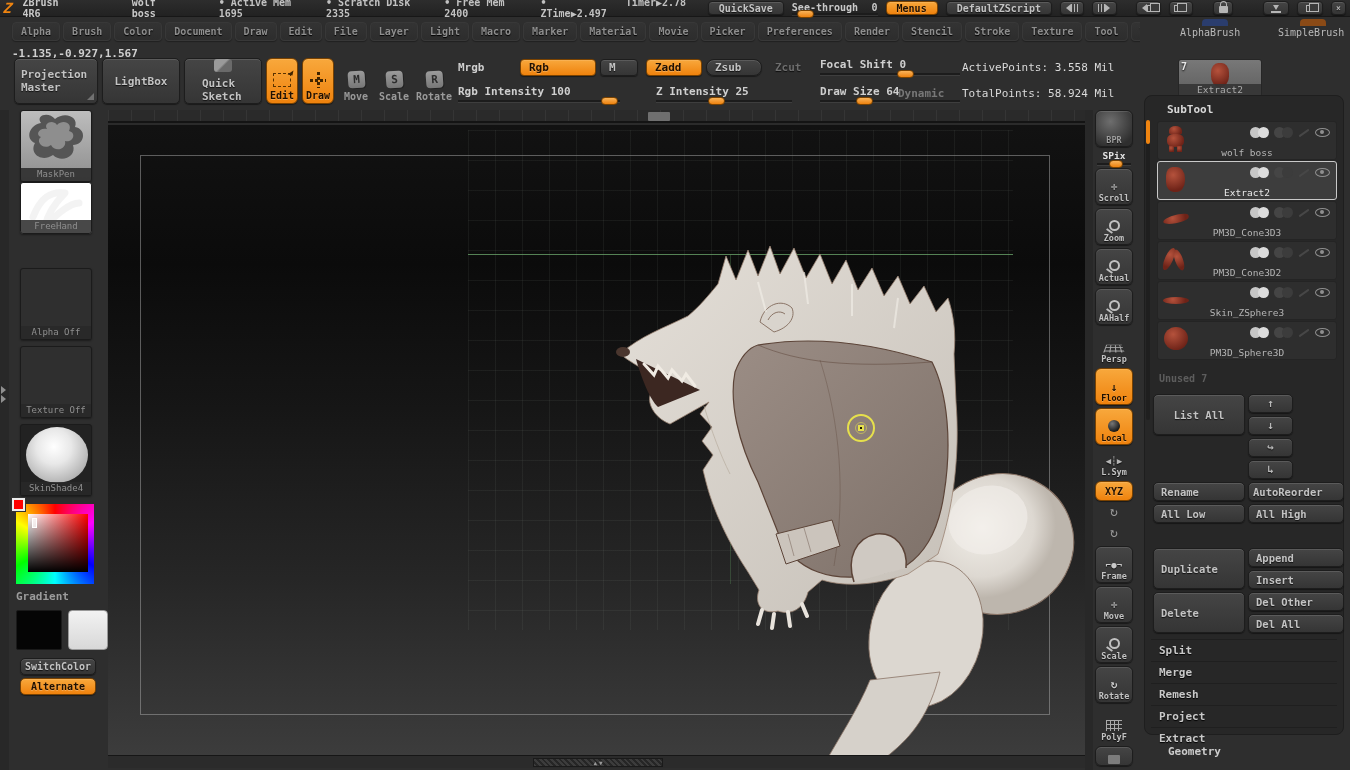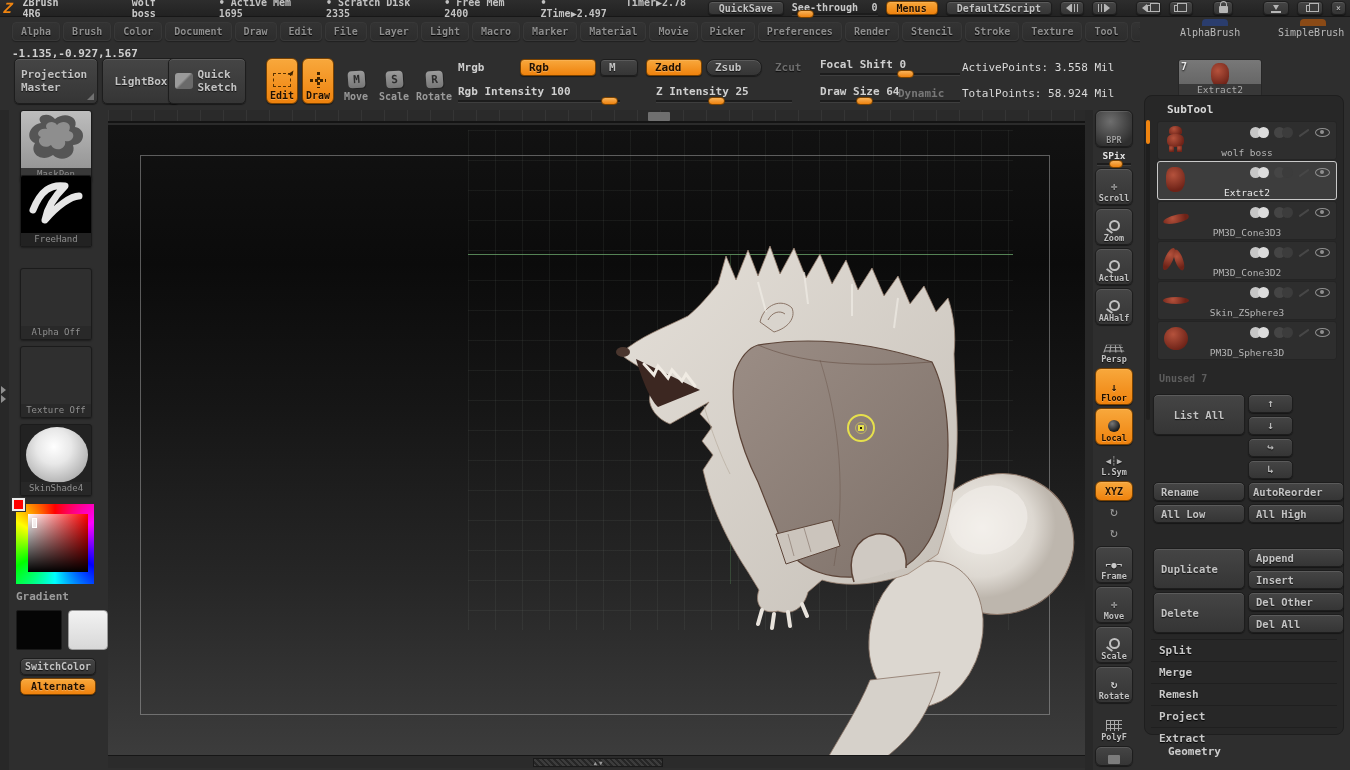"Quick Sketch" div.btn { flex-direction: none -> column; left: 168px -> 184px }
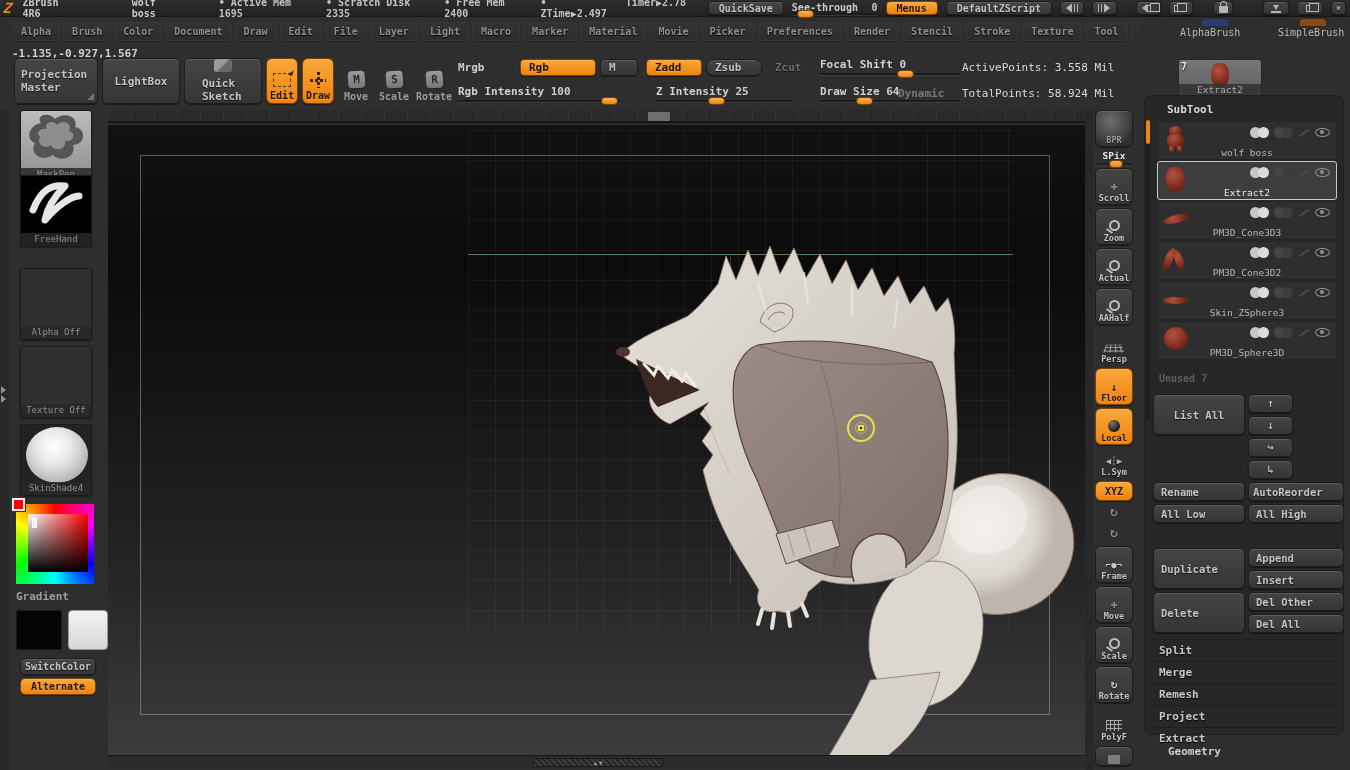"FreeHand" div.thumb { background: #000000 -> #ffffff; height: 72px -> 52px; top: 65px -> 72px }
